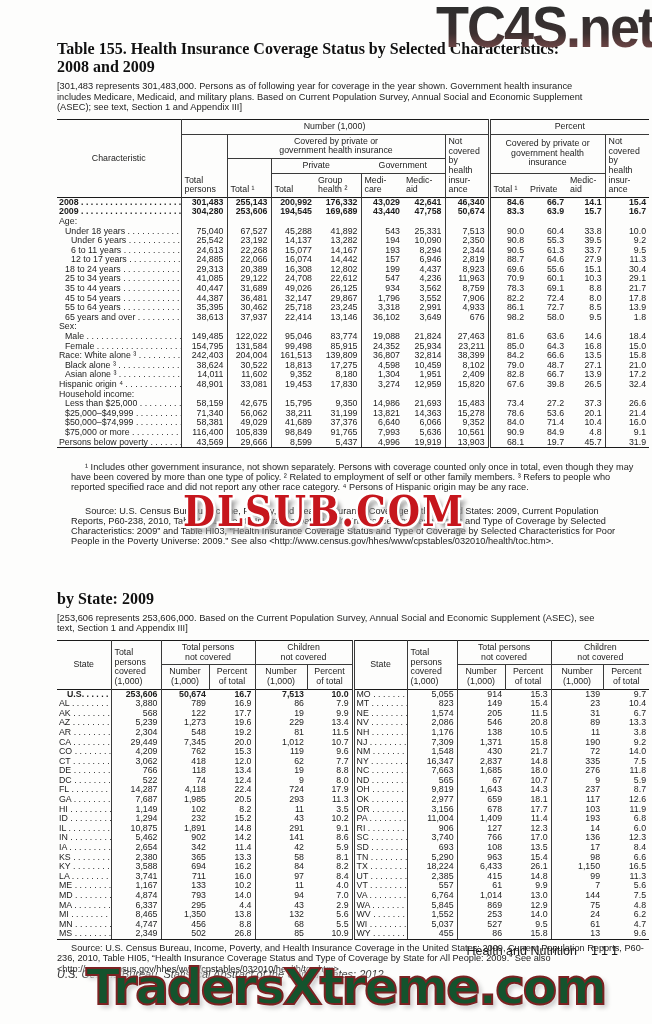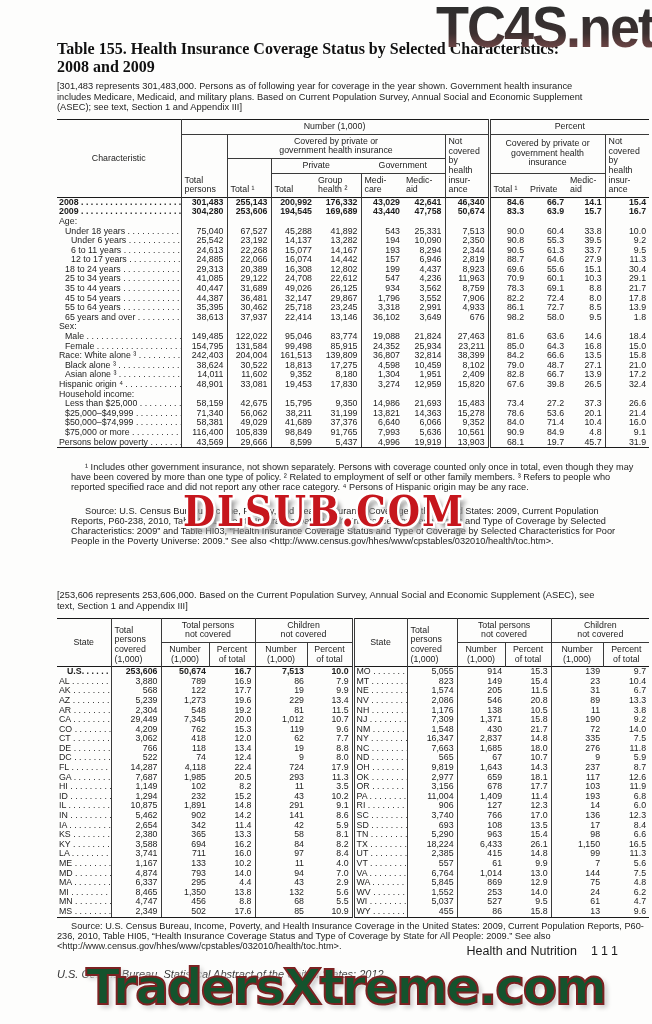"by State: 2009" div { html: none -> <div>by State: 2009</div> }
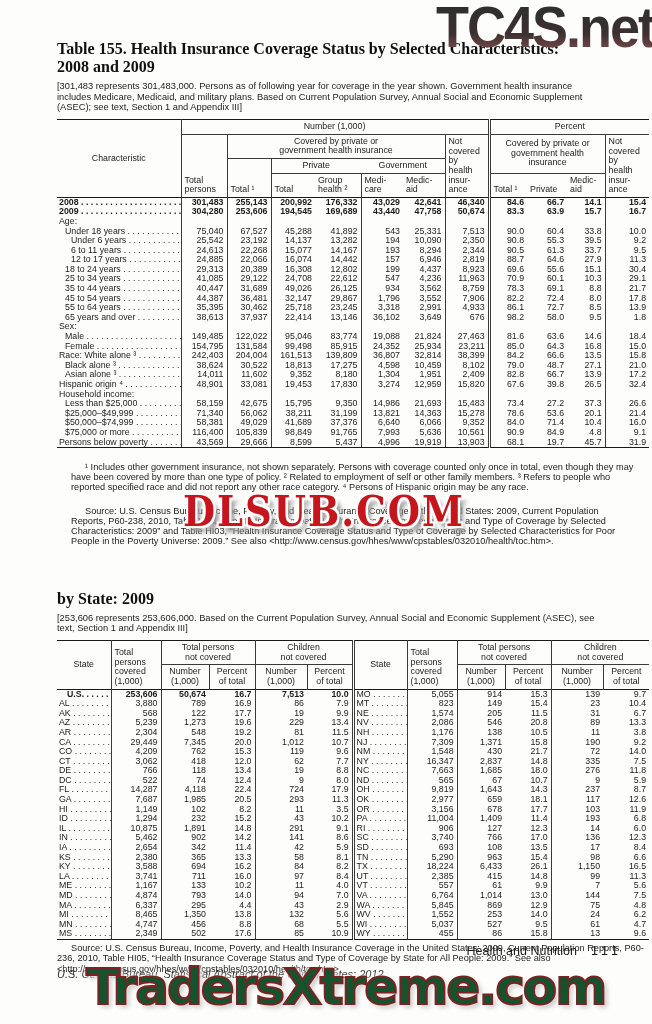"17.6" td.num { text: 17.6 -> 26.8 }
